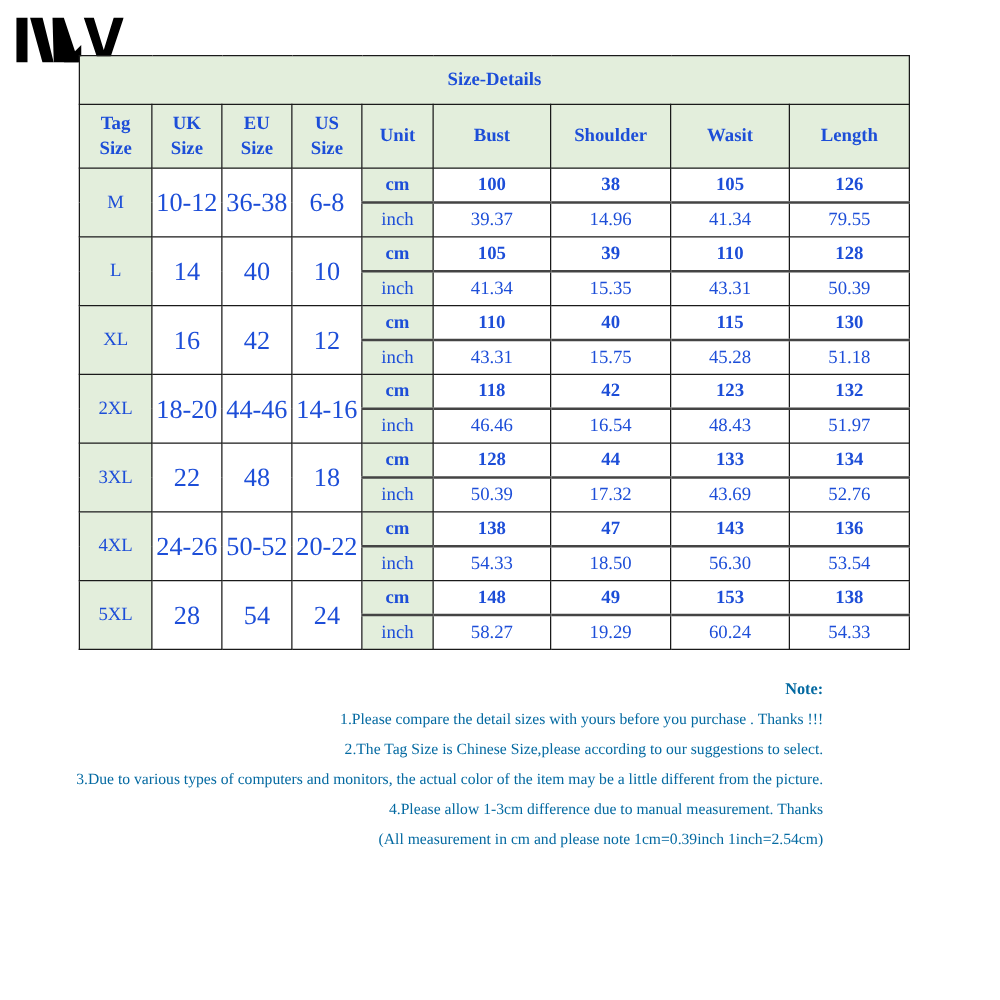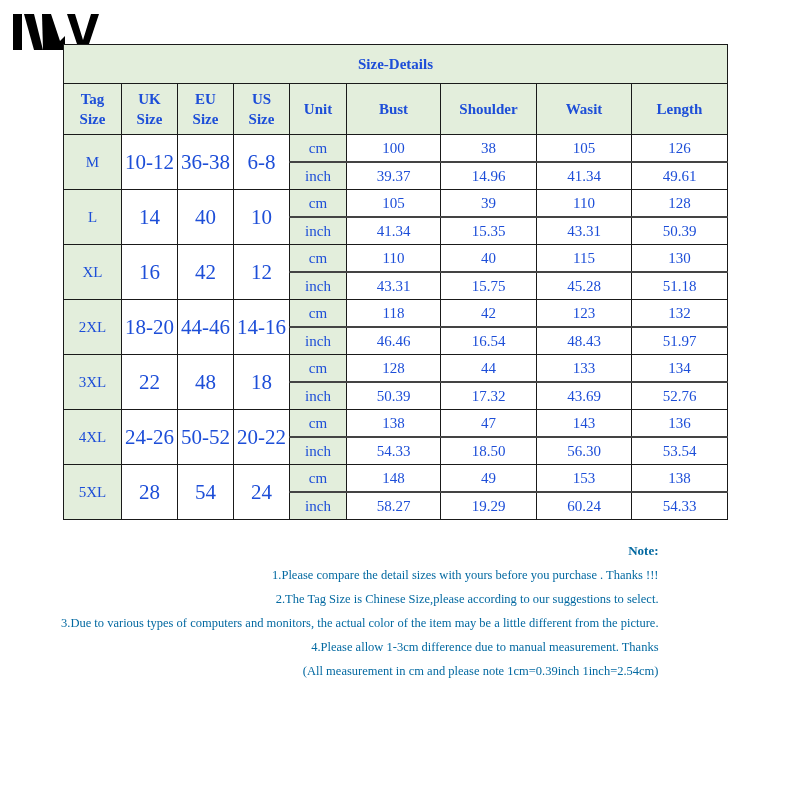"cm" tr.cm-row td.val, tr.cm-row td.unit { font-weight: none -> bold }
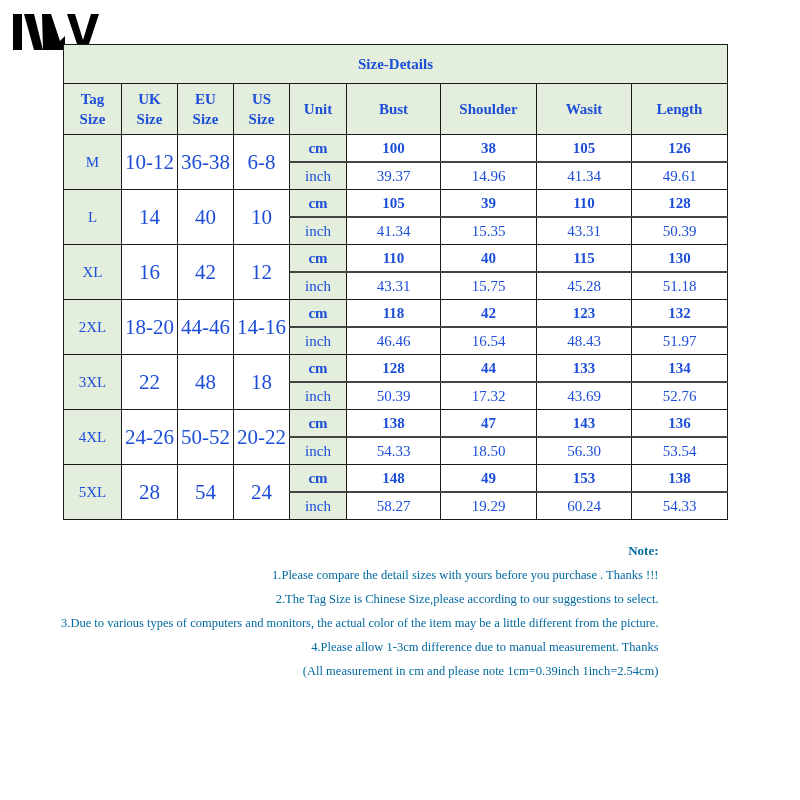"49.61" td.val { text: 49.61 -> 79.55 }
